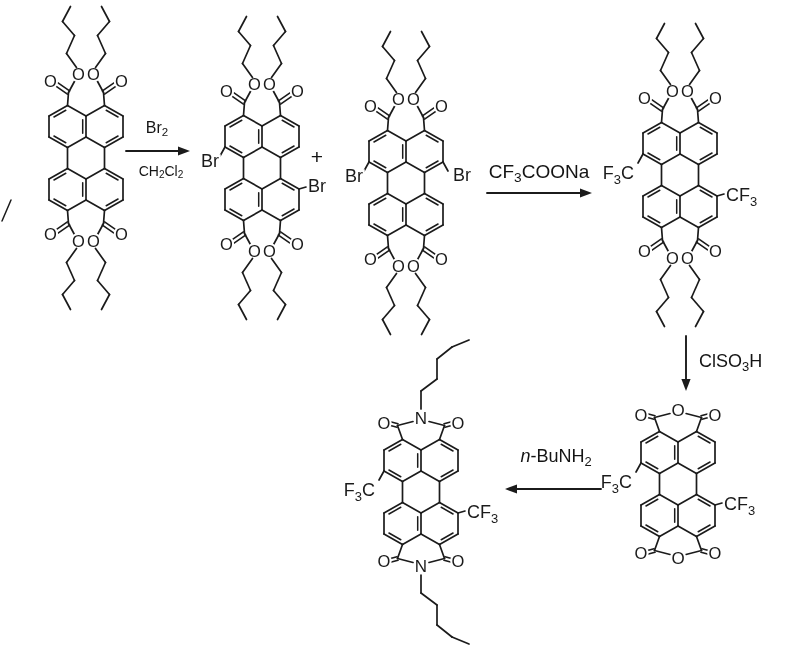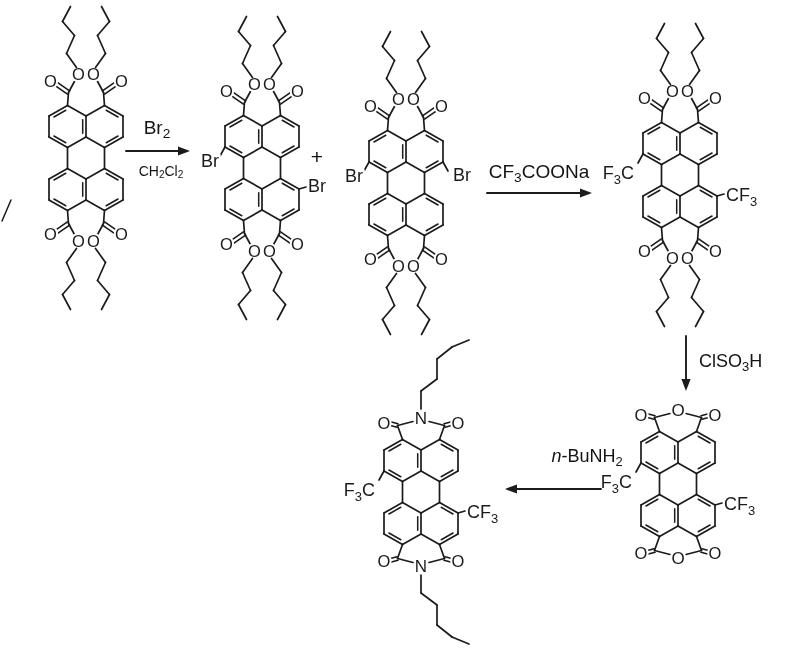"Br2" div.rlabel { font-size: 19px -> 16px }
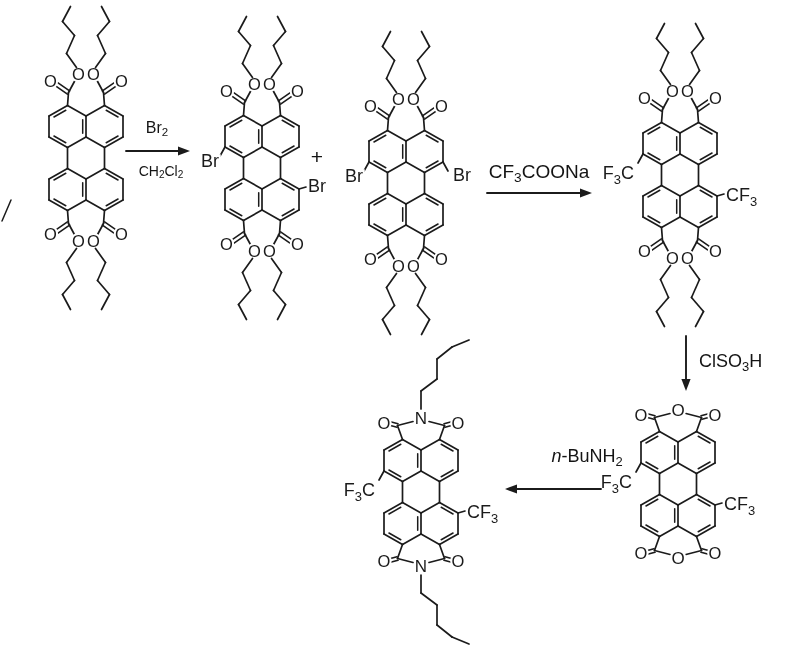"n-BuNH2" div.rlabel { margin-left: 31px -> none }
